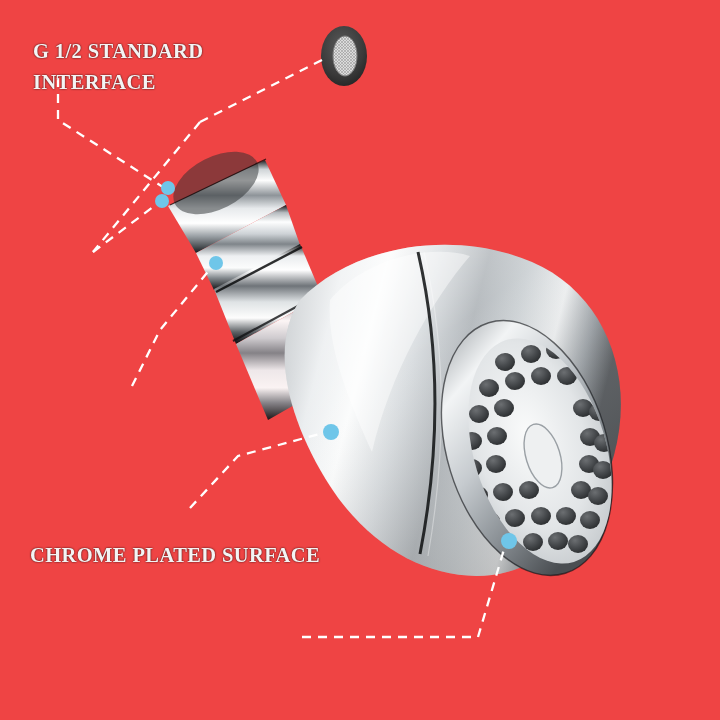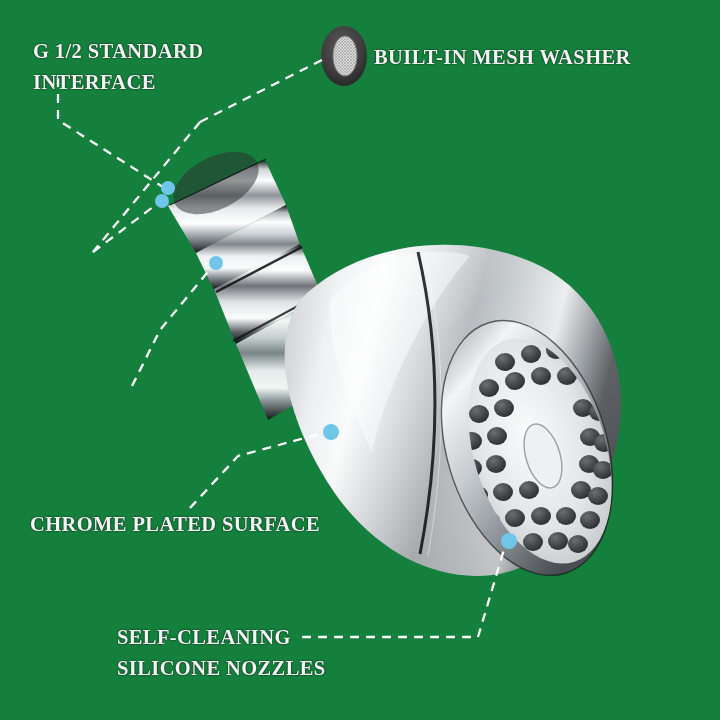"G 1/2 STANDARD" #stage { background: #15803d -> #ef4444 }
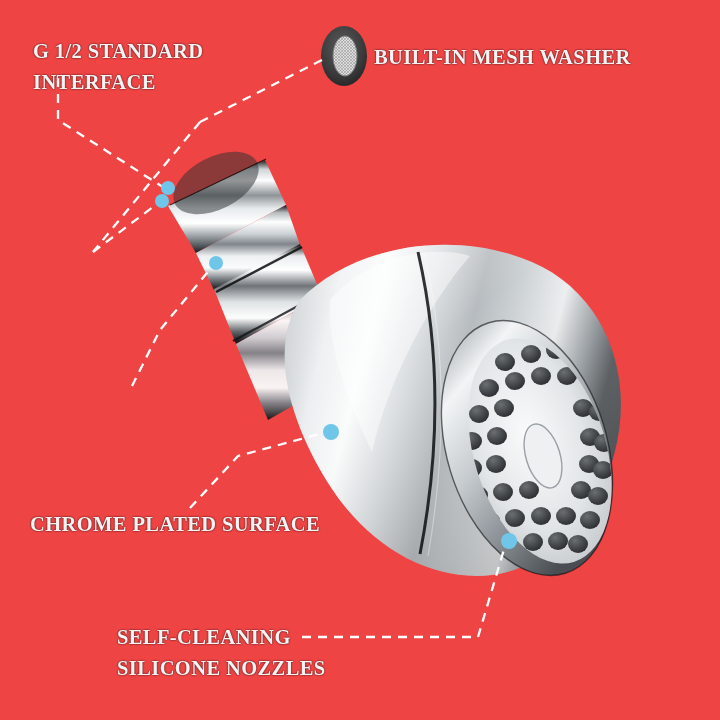"BUILT-IN MESH WASHER" div.callout { html: <div>BUILT-IN MESH WASHER</div> -> none }
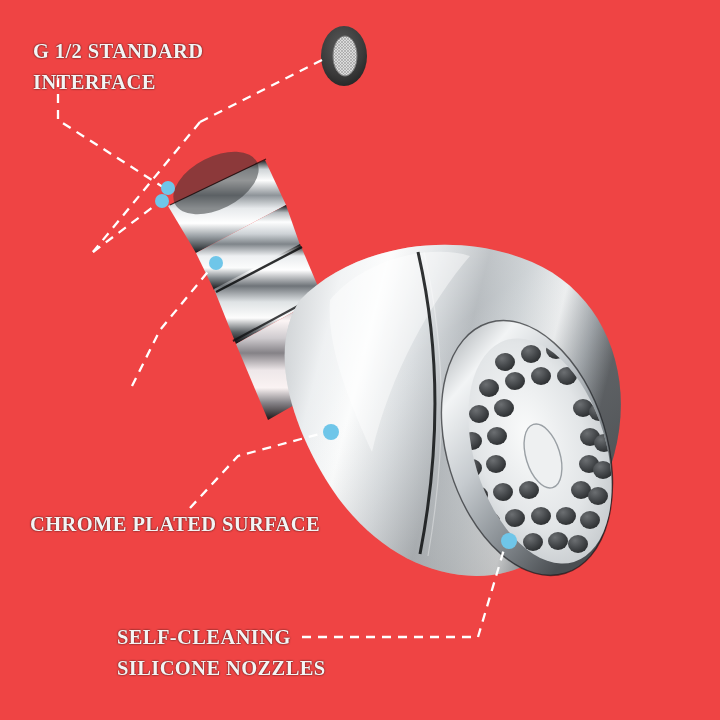"CHROME PLATED SURFACE" #lbl-chrome { top: 509px -> 540px }
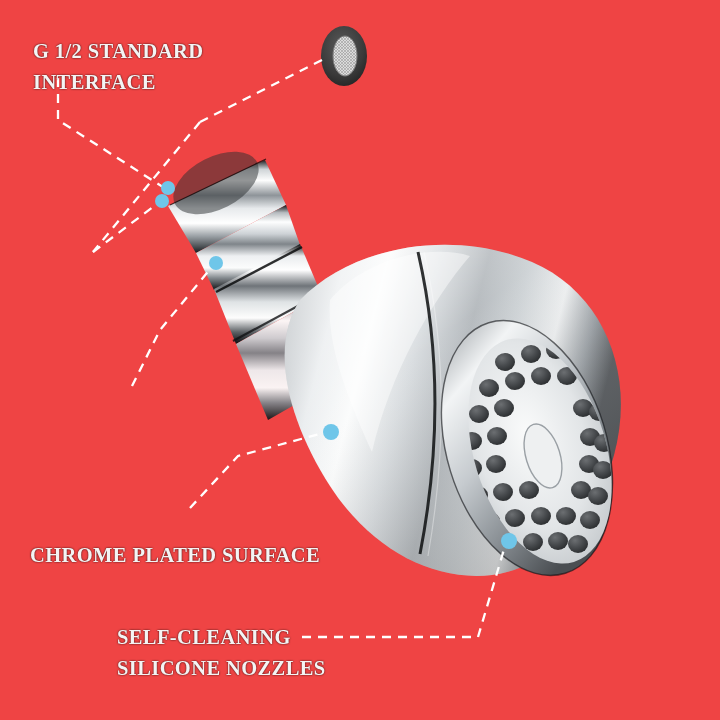"SELF-CLEANING" div.callout { html: <div>SELF-CLEANING SILICONE NOZZLES</div> -> none }
